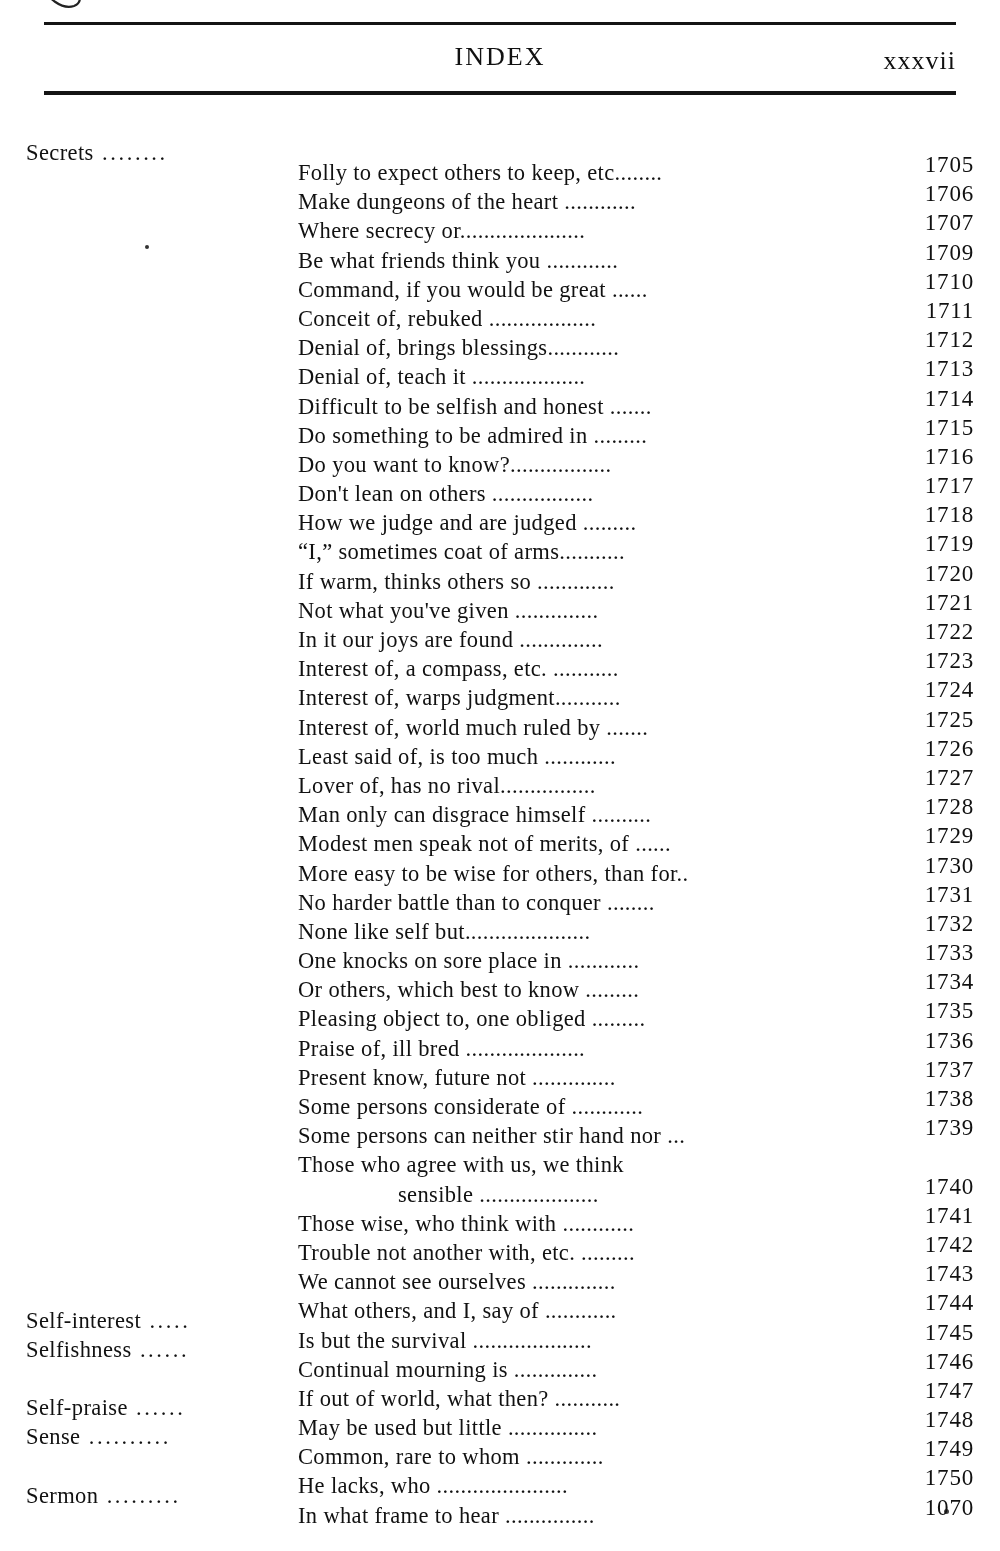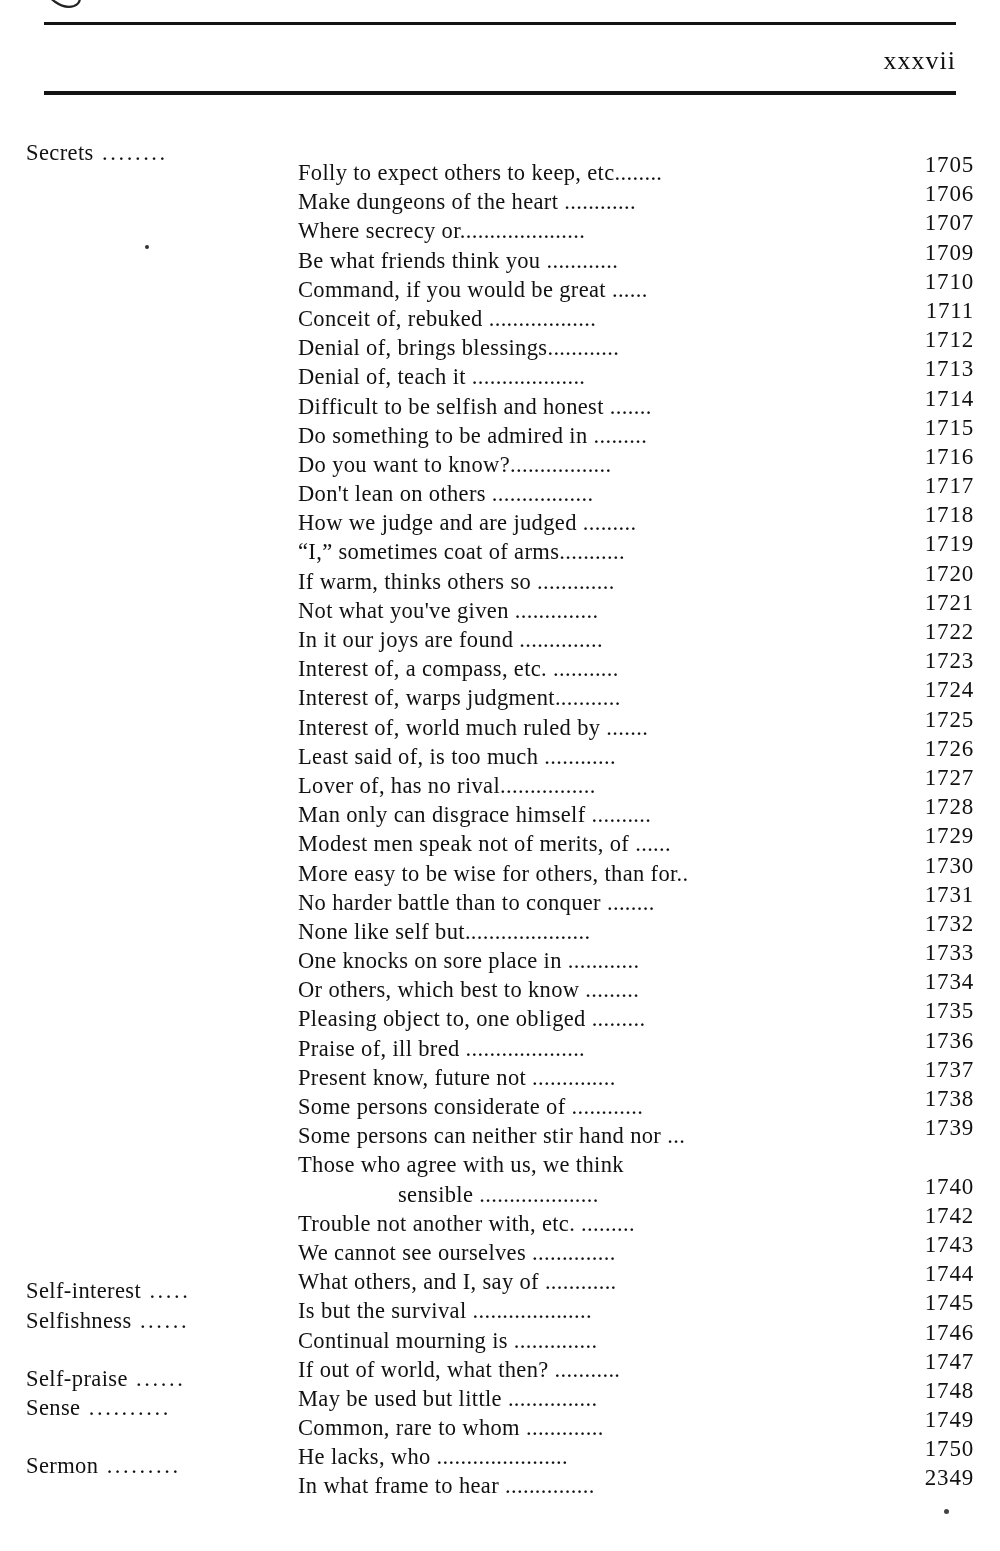"INDEX" div.title { html: none -> <div>INDEX</div> }
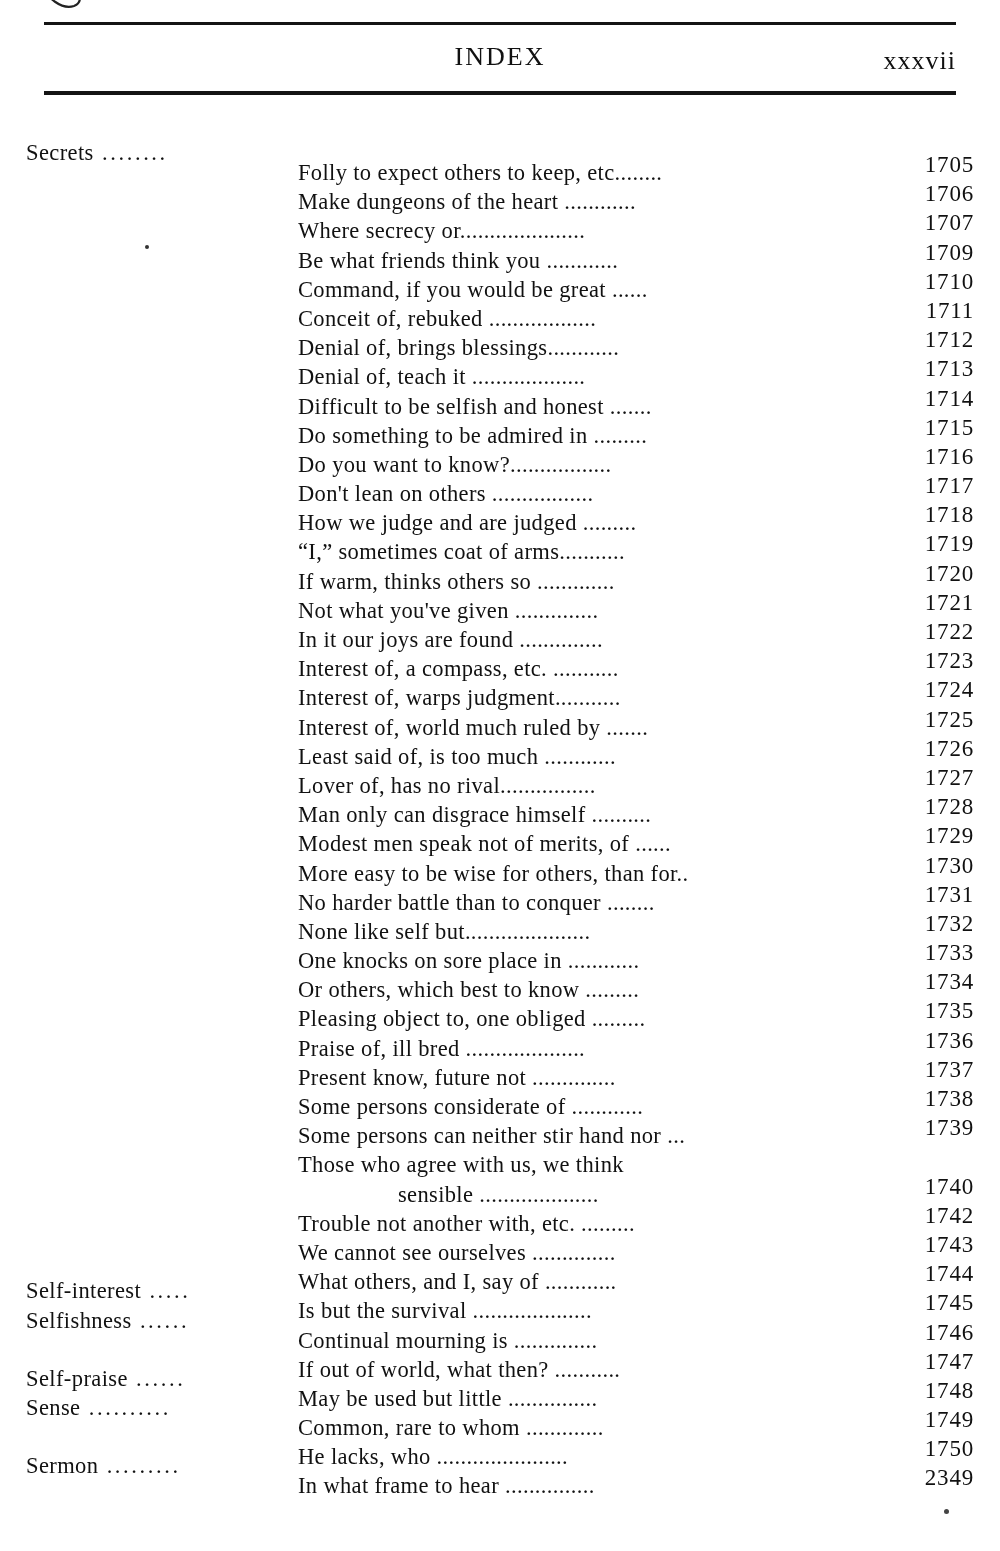"Those wise, who think with" div.row { html: none -> <div> <div></div> <div>Those wise, who think with ............</div> <div>1741</div> </div> }
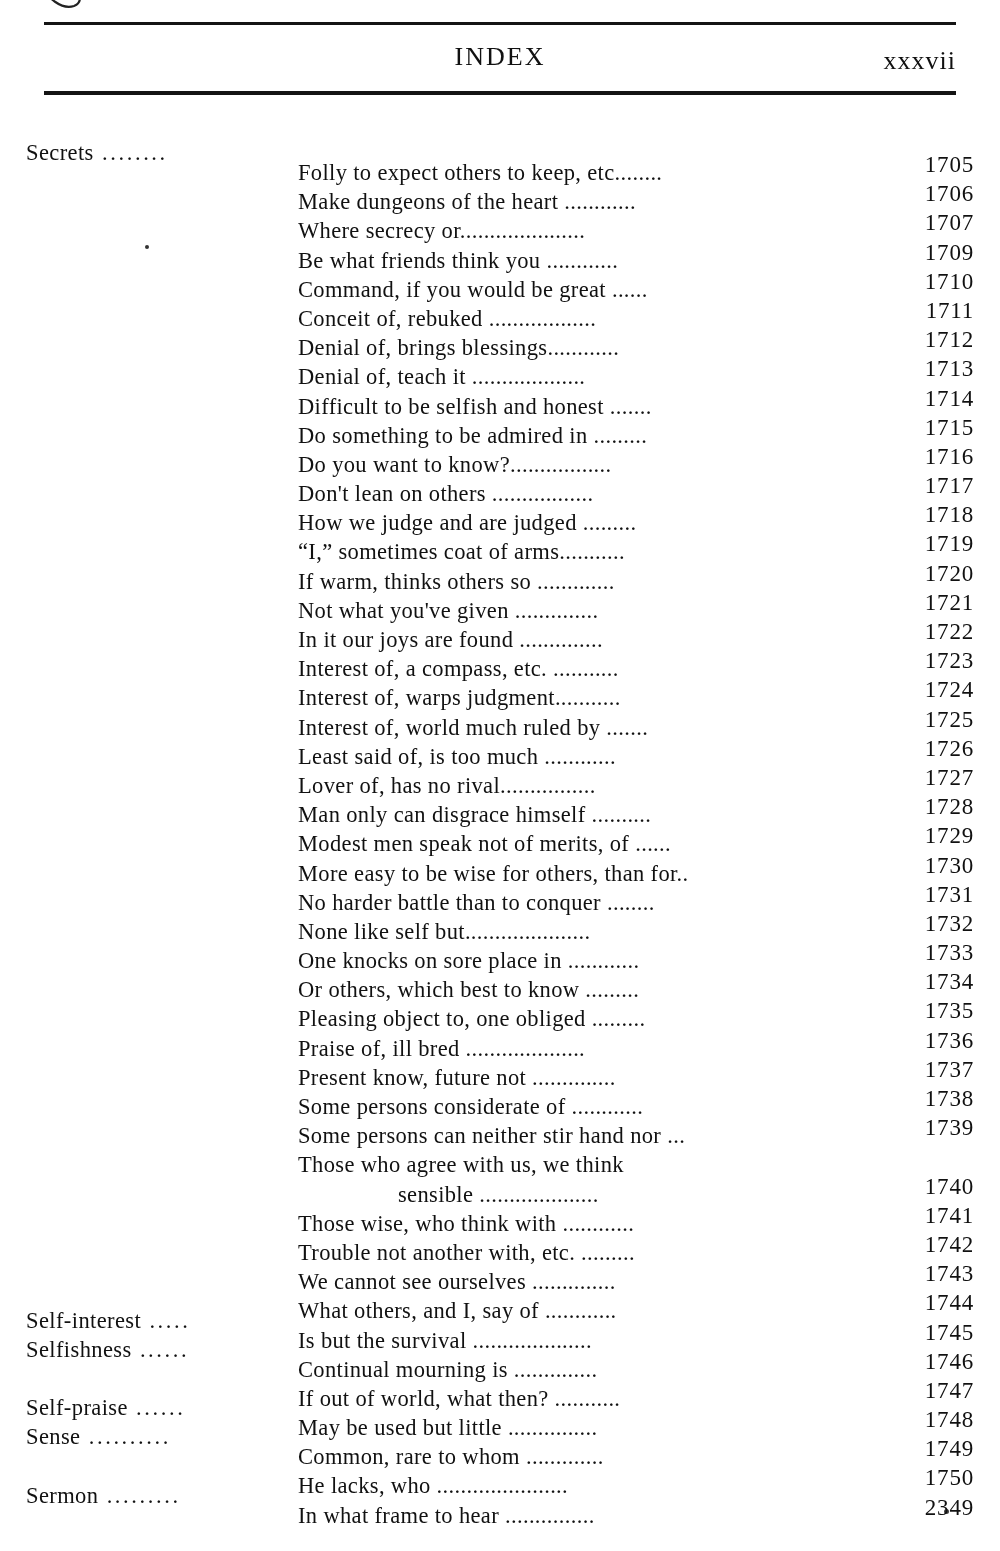"2349" div.num { text: 2349 -> 1070 }
